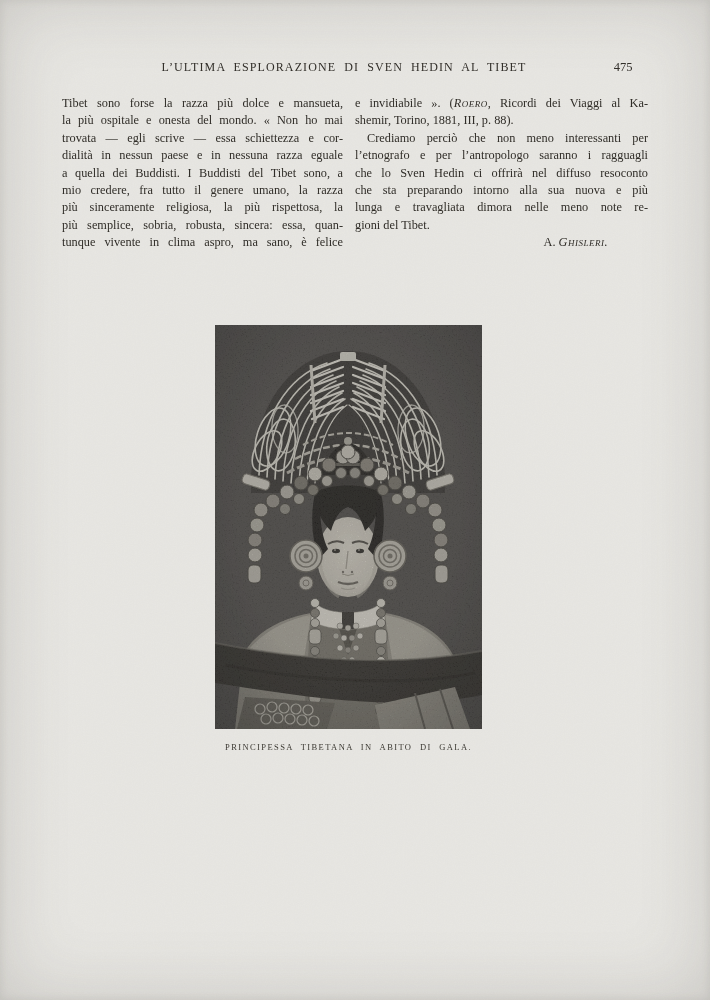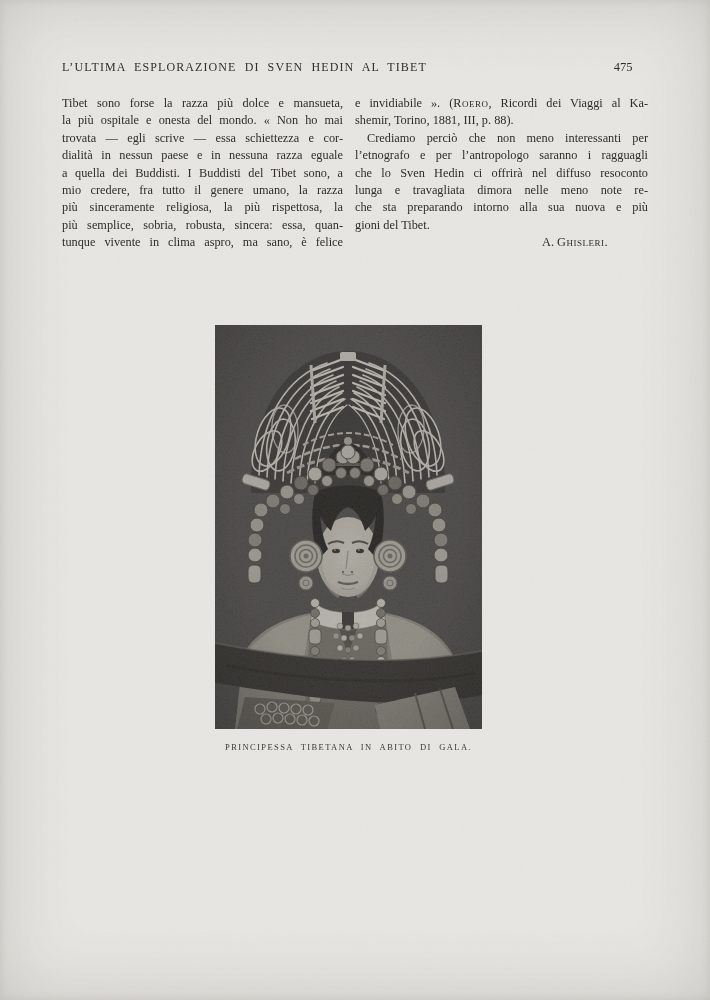"L’ULTIMA ESPLORAZIONE DI SVEN HEDIN" .header-title { text-align: left -> center }
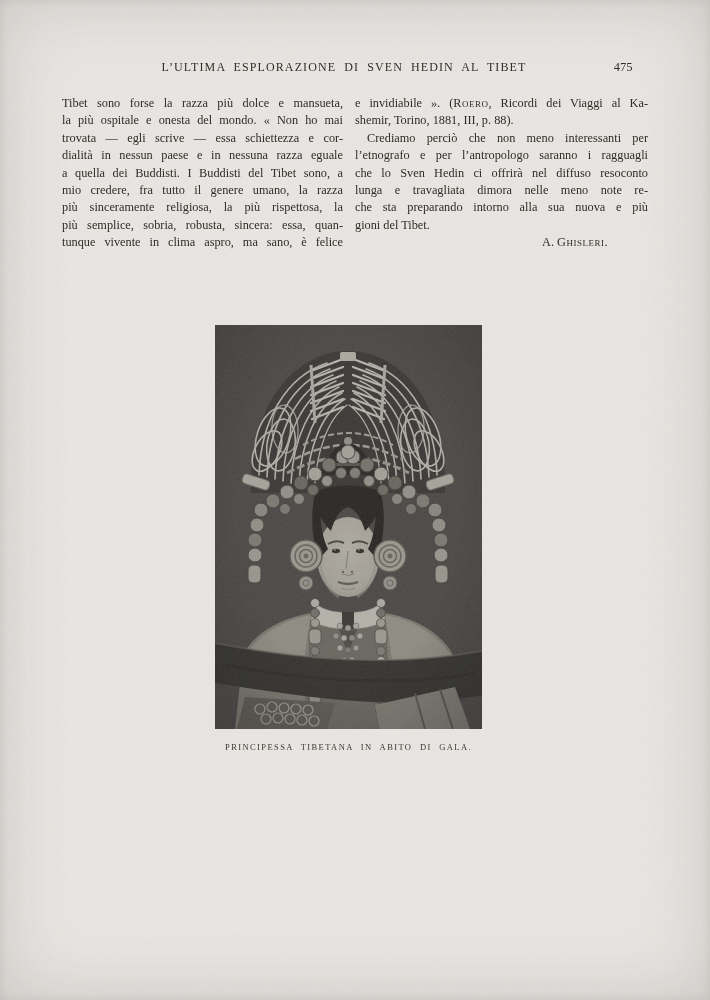"Roero" .sc { font-style: none -> italic }
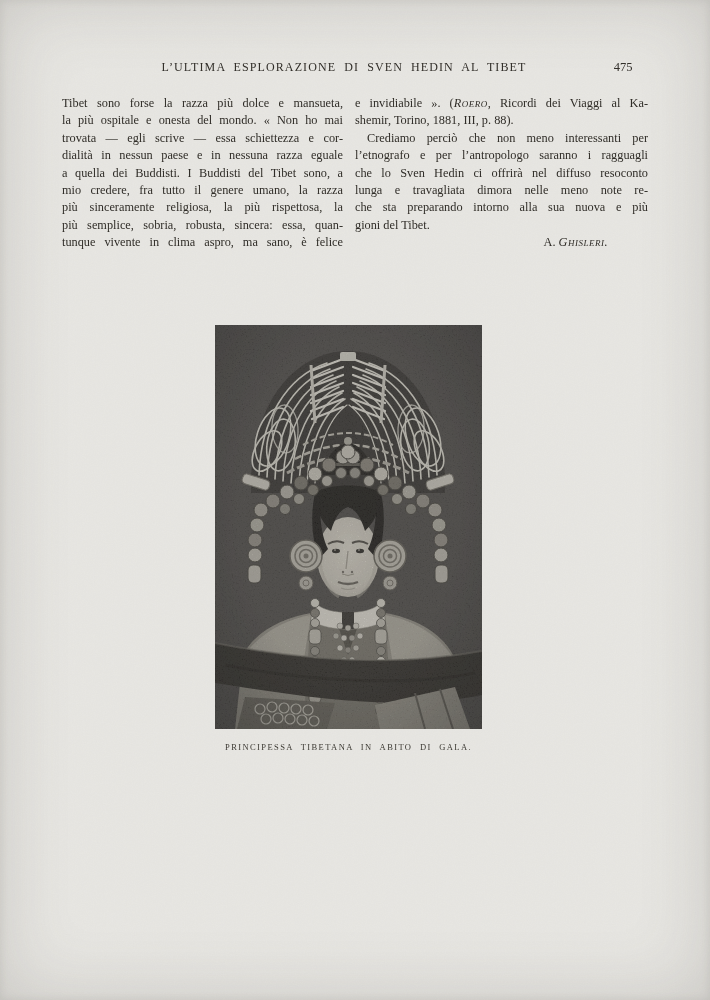"lunga e travagliata dimora nelle" div.tline { order: before "che sta preparando intorno alla" -> after "che sta preparando intorno alla" }
